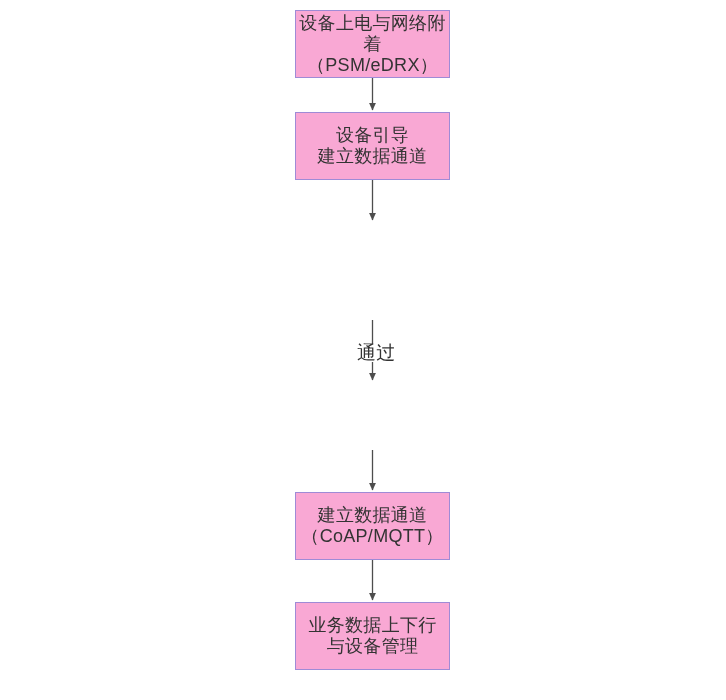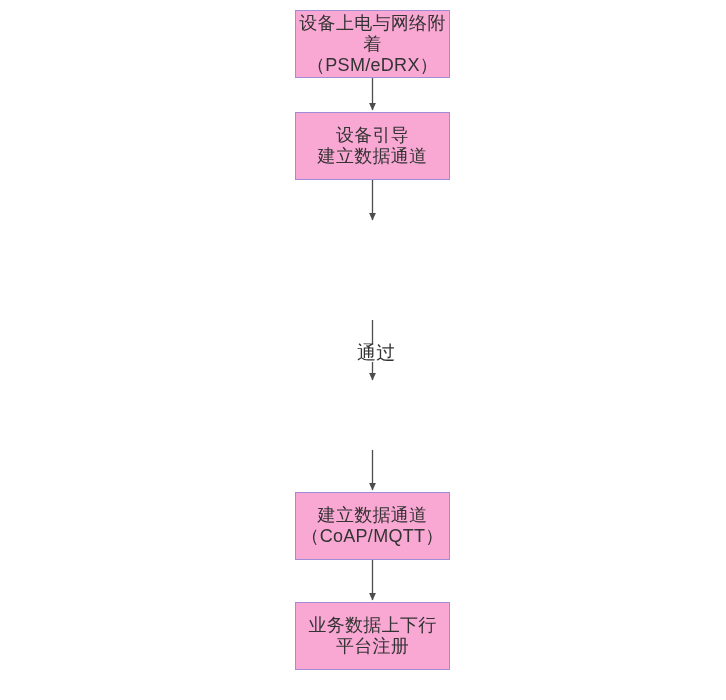"业务数据上下行" div.node { text: 平台注册 -> 与设备管理 }
